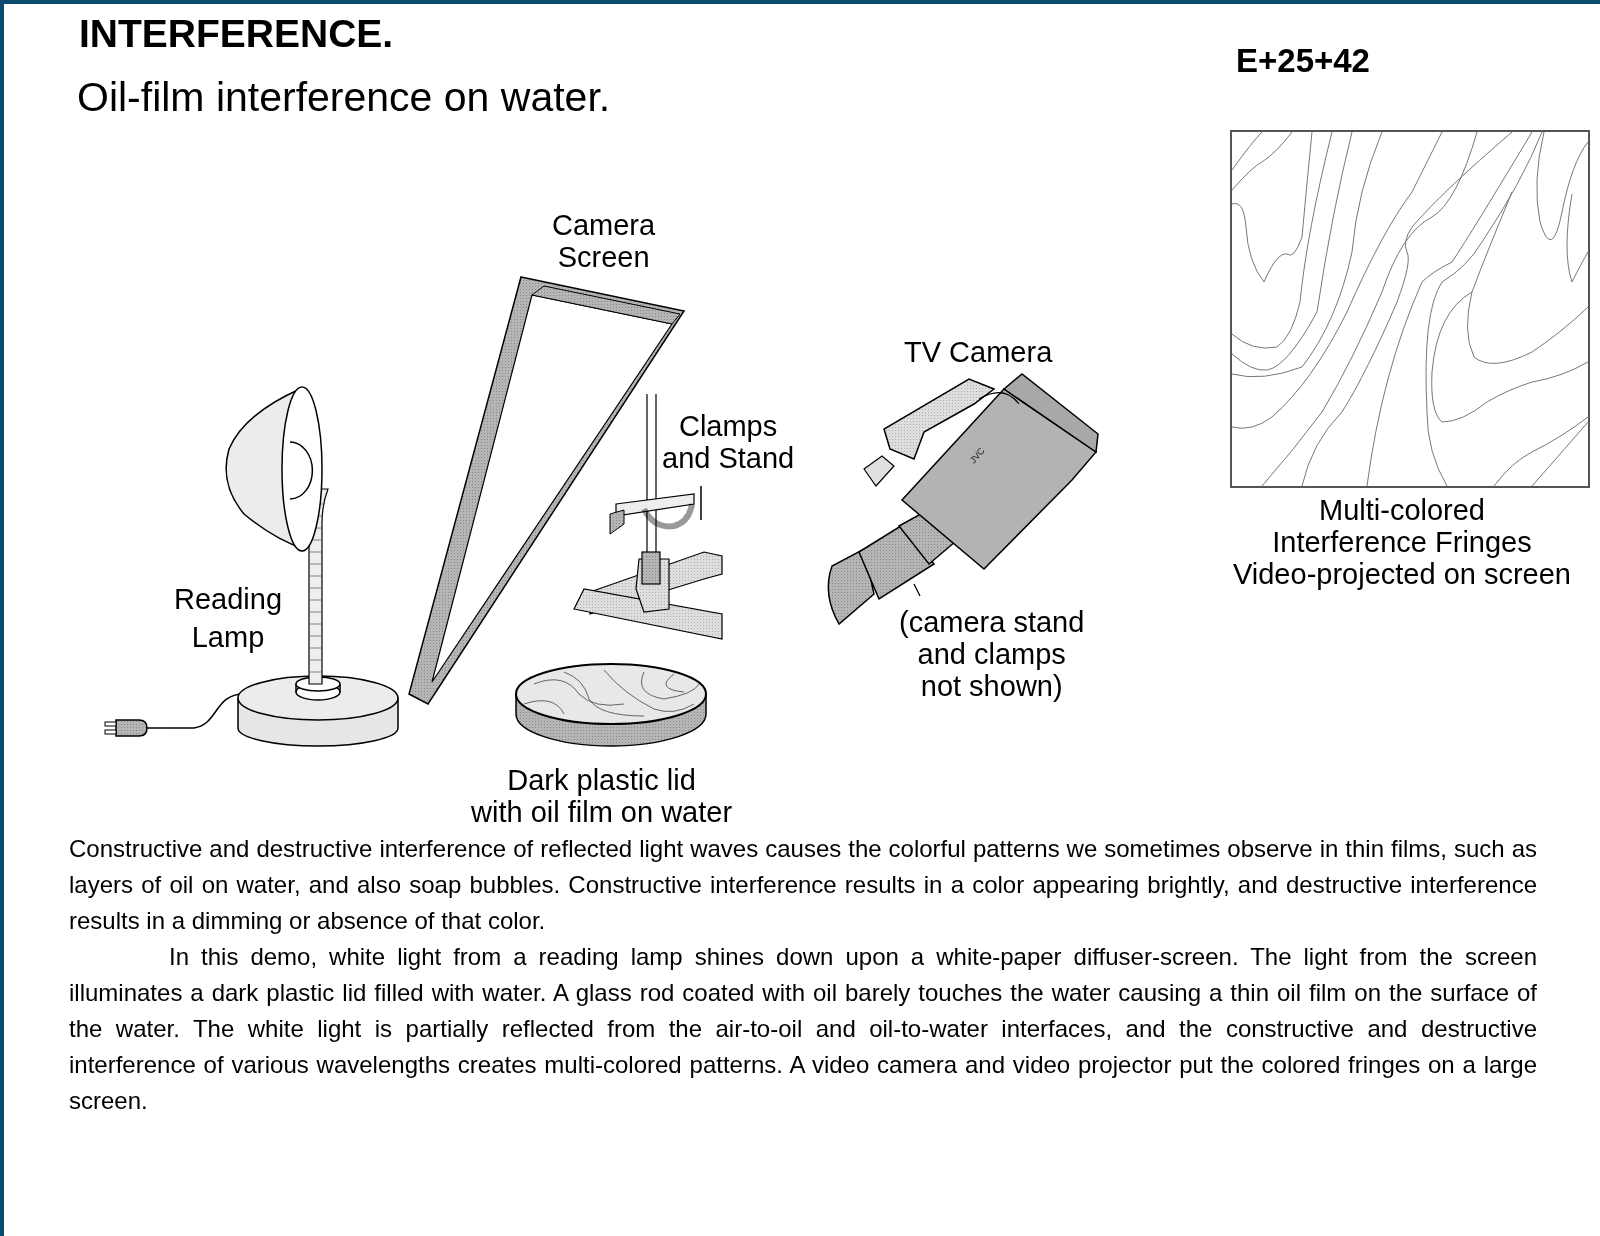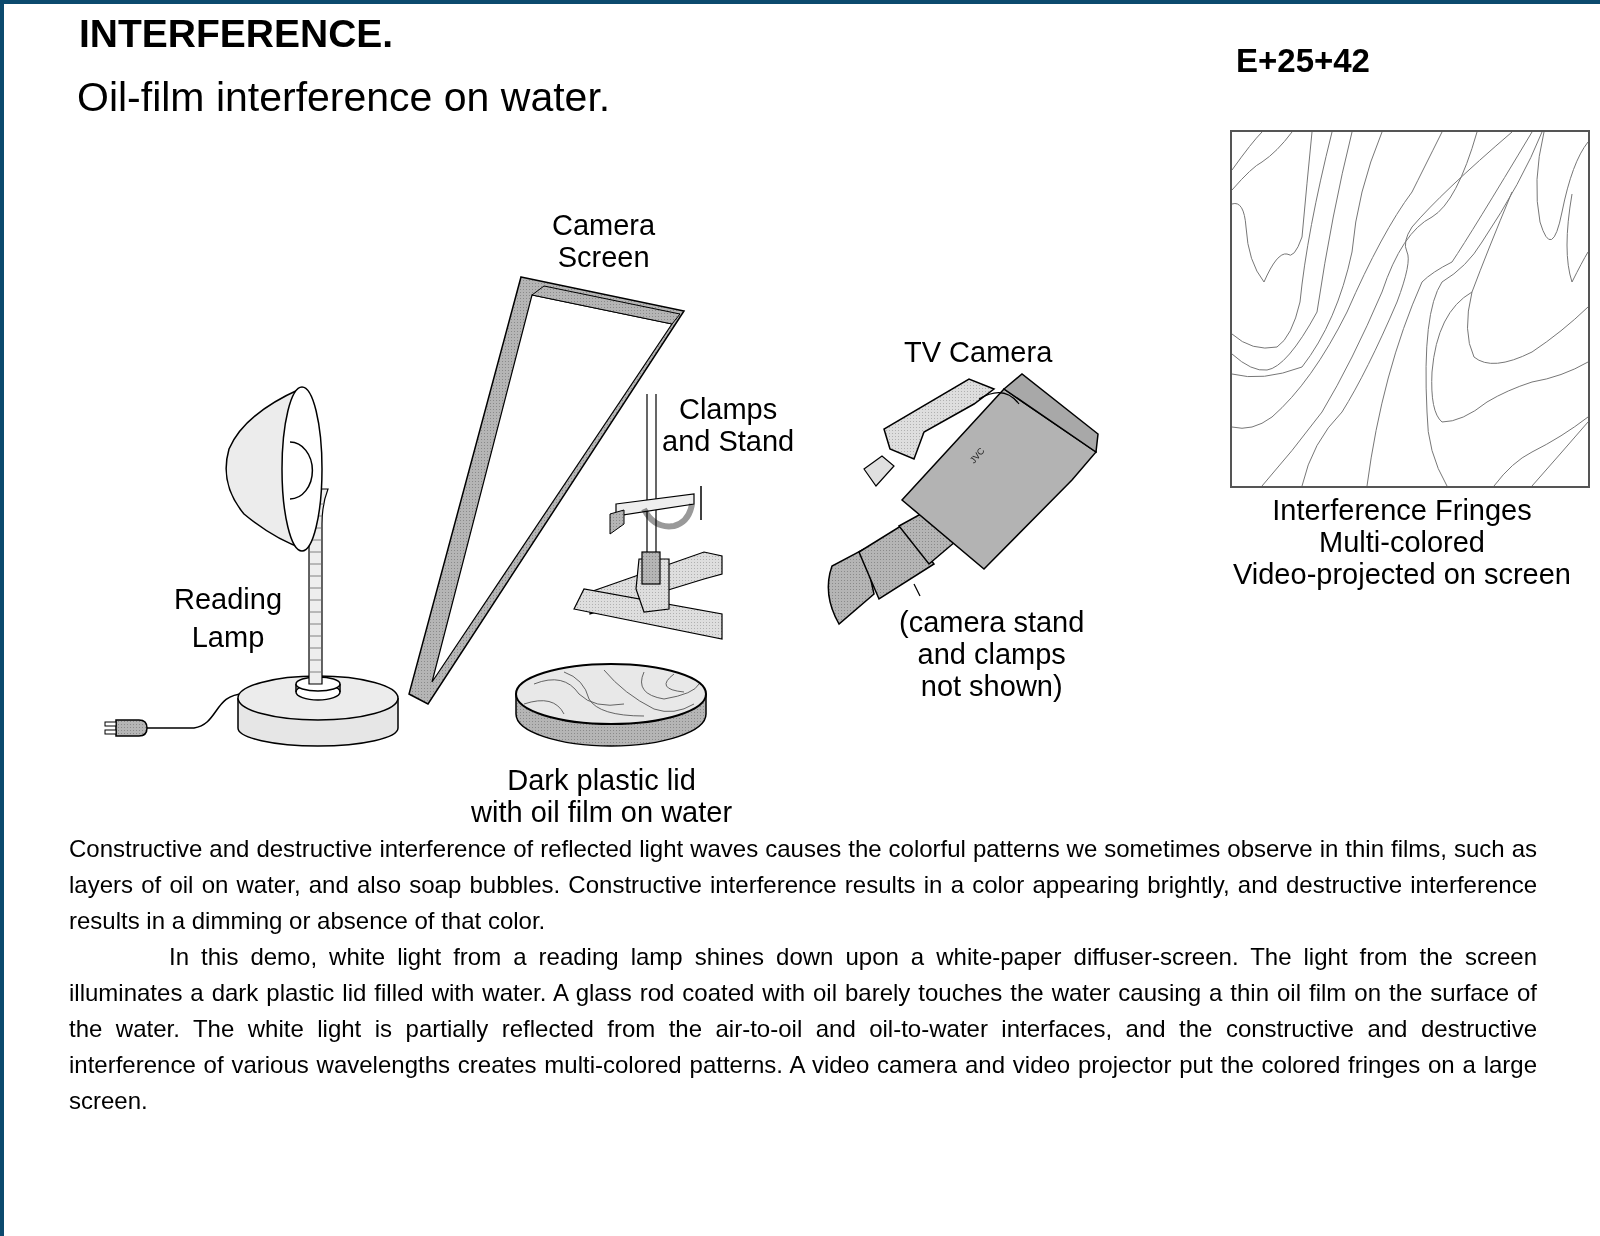"Clamps" div.label { top: 389px -> 406px }
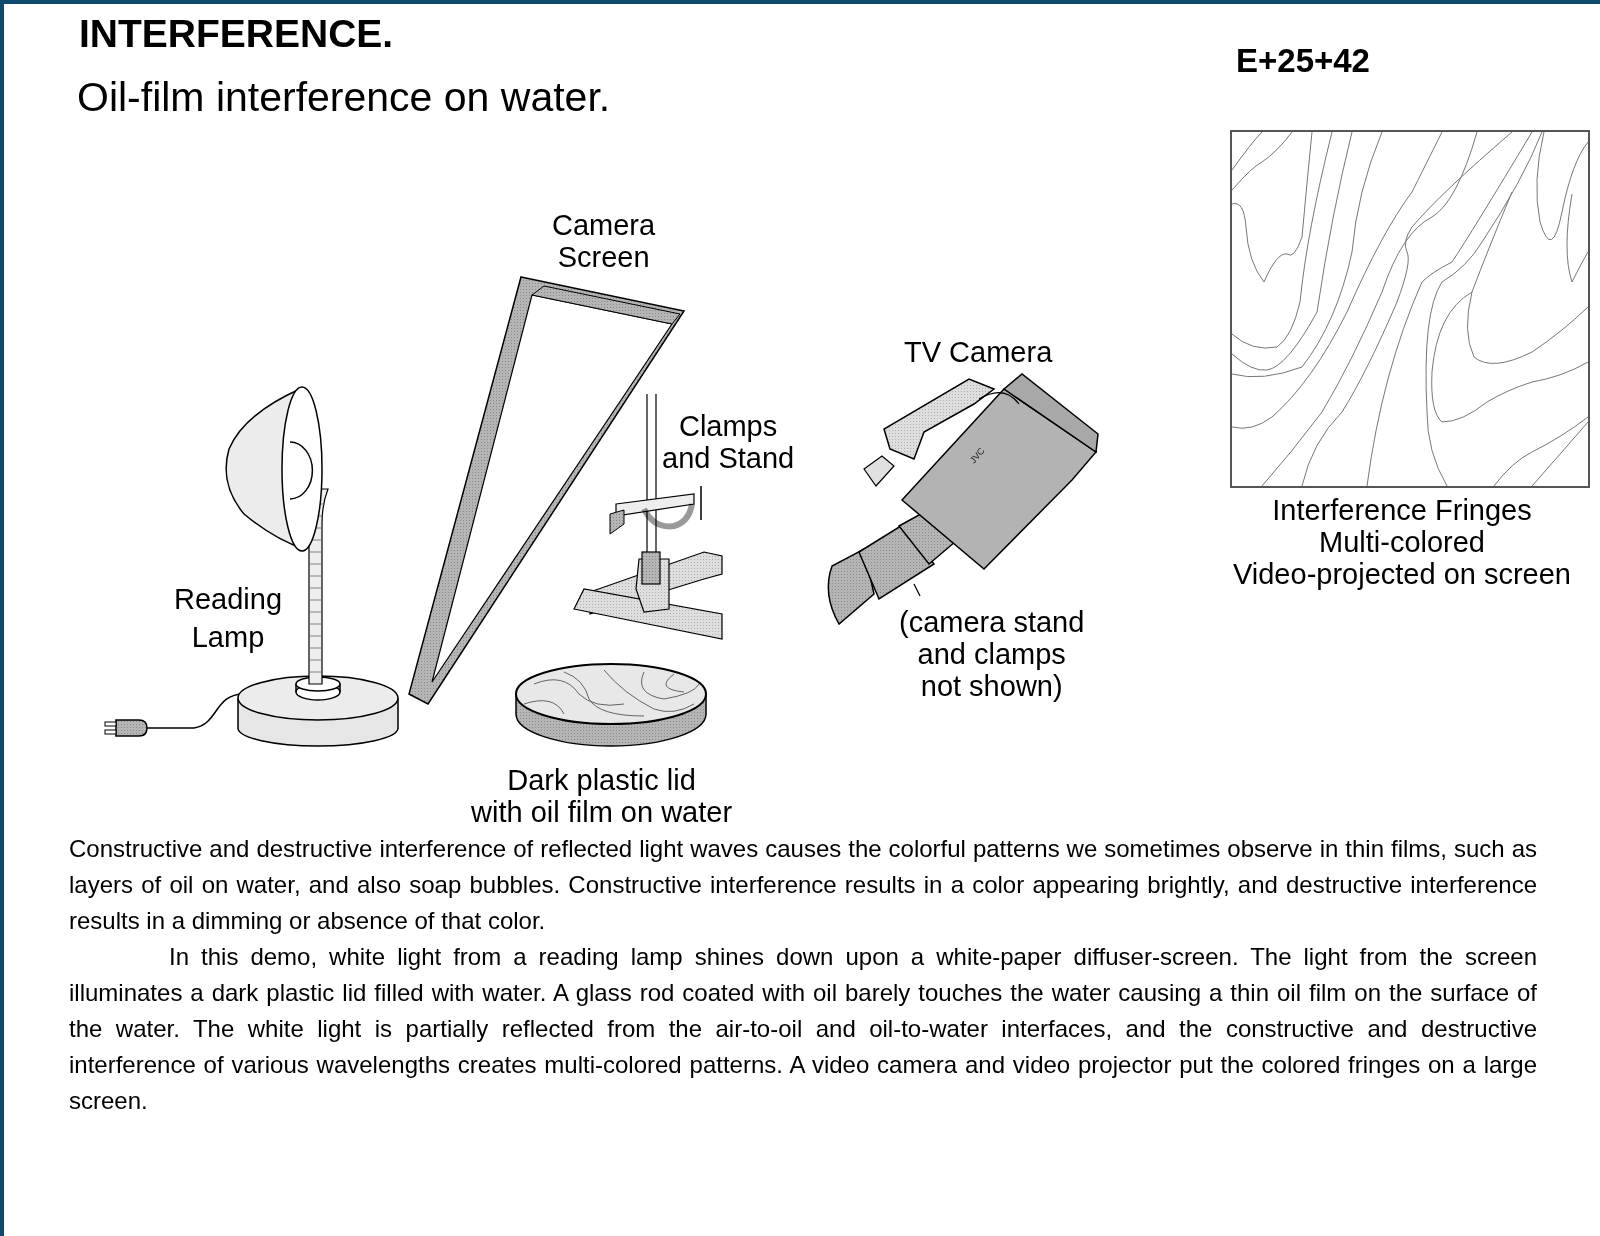"Interference Fringes" div { order: before "Multi-colored" -> after "Multi-colored" }
